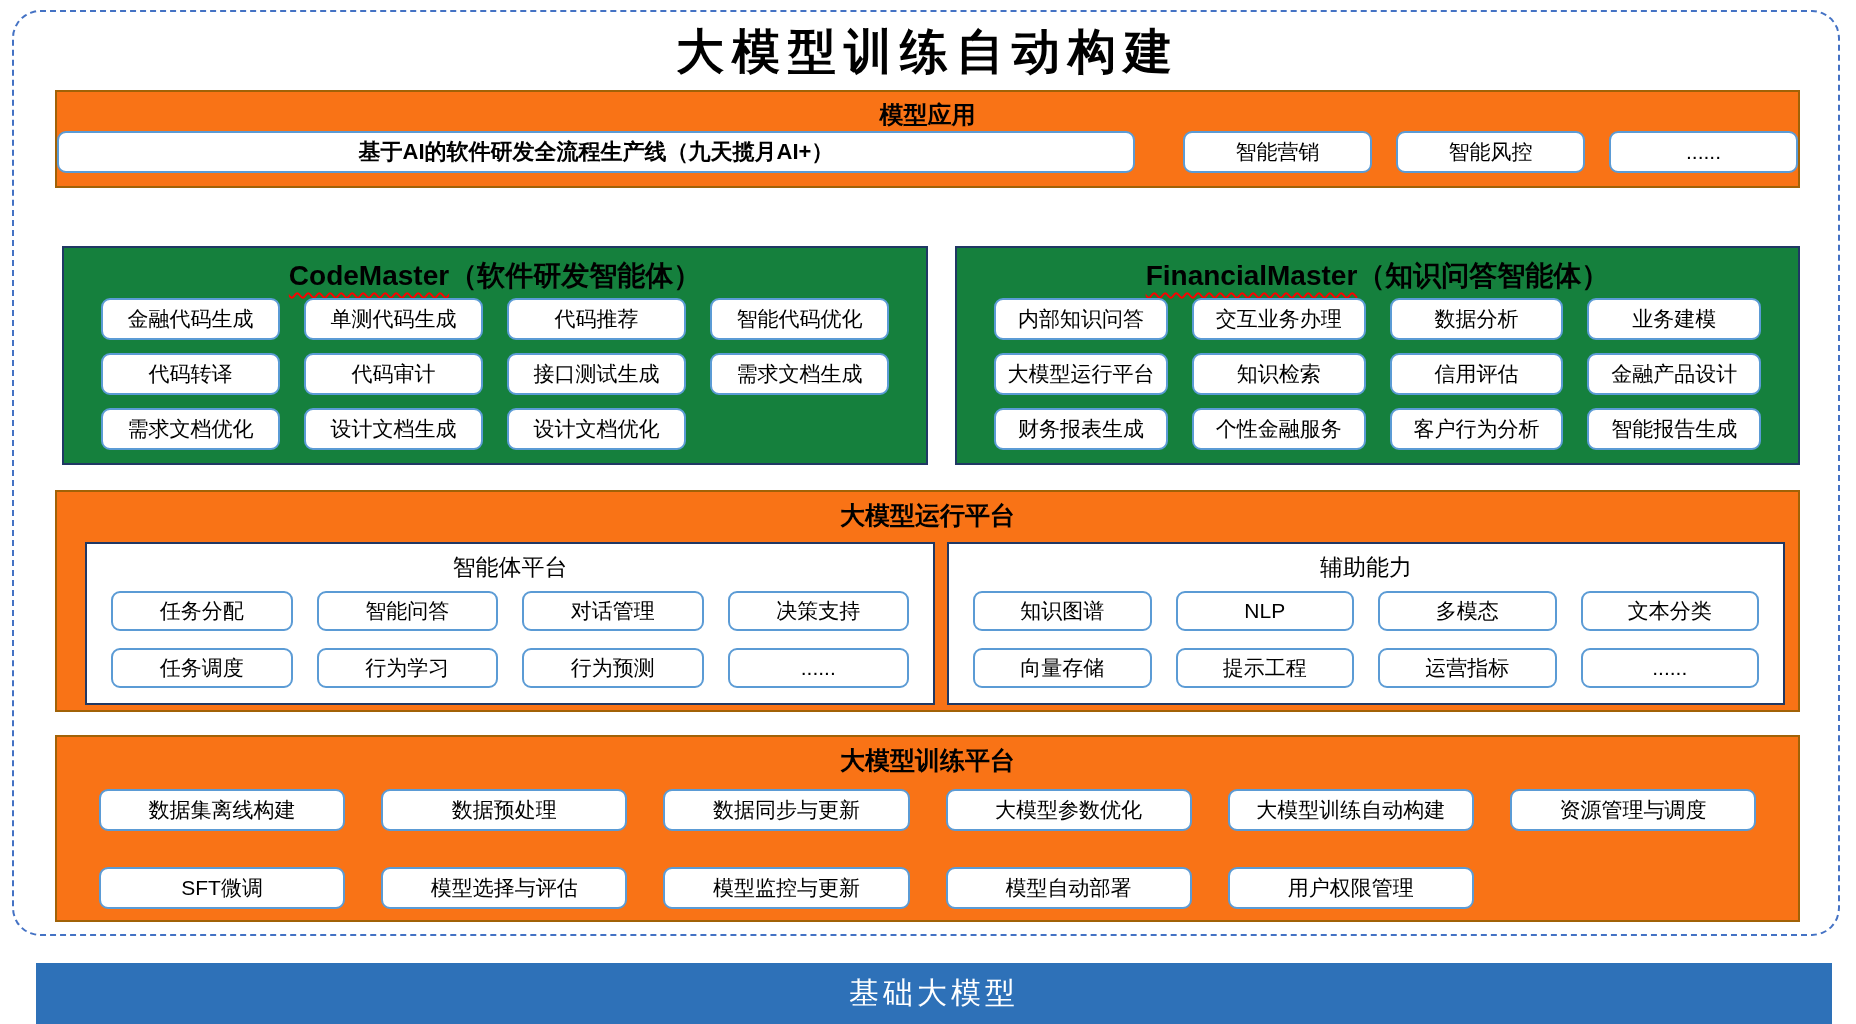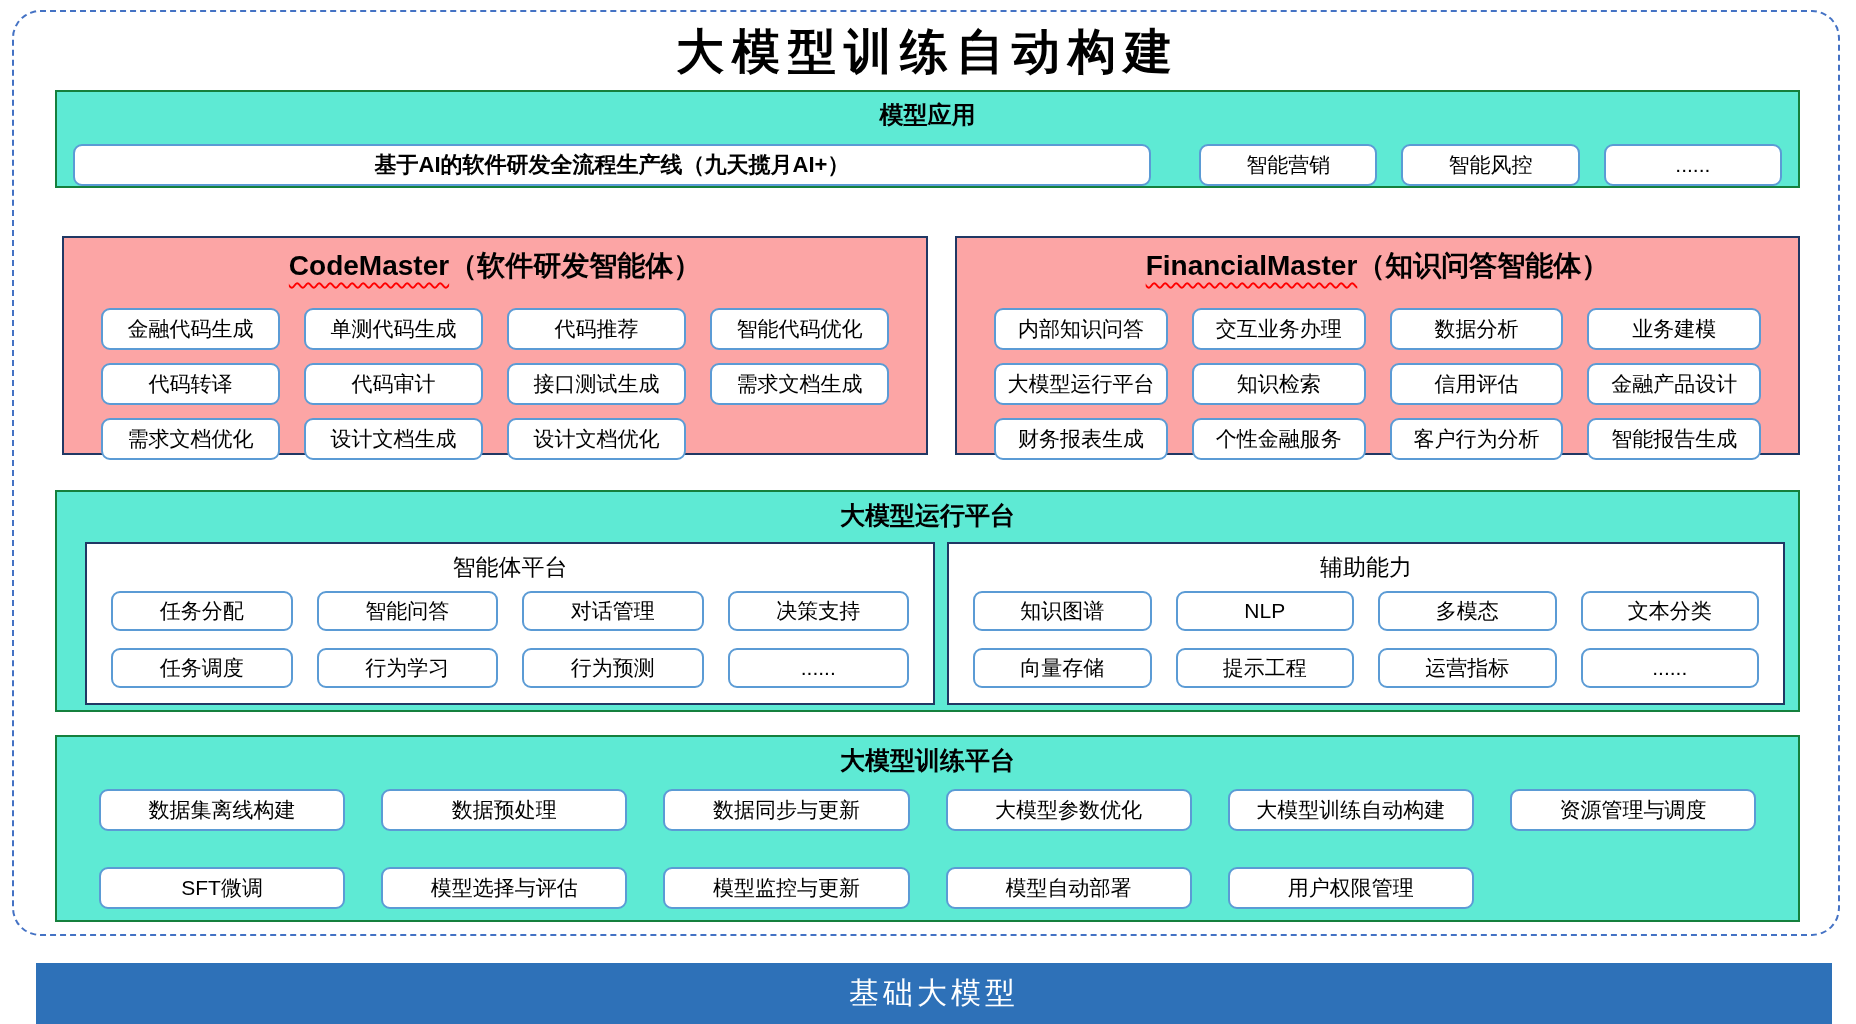"模型应用" .sec { background: #5eead4 -> #f97316; border: 2px solid #15803d -> 2px solid #a16207 }
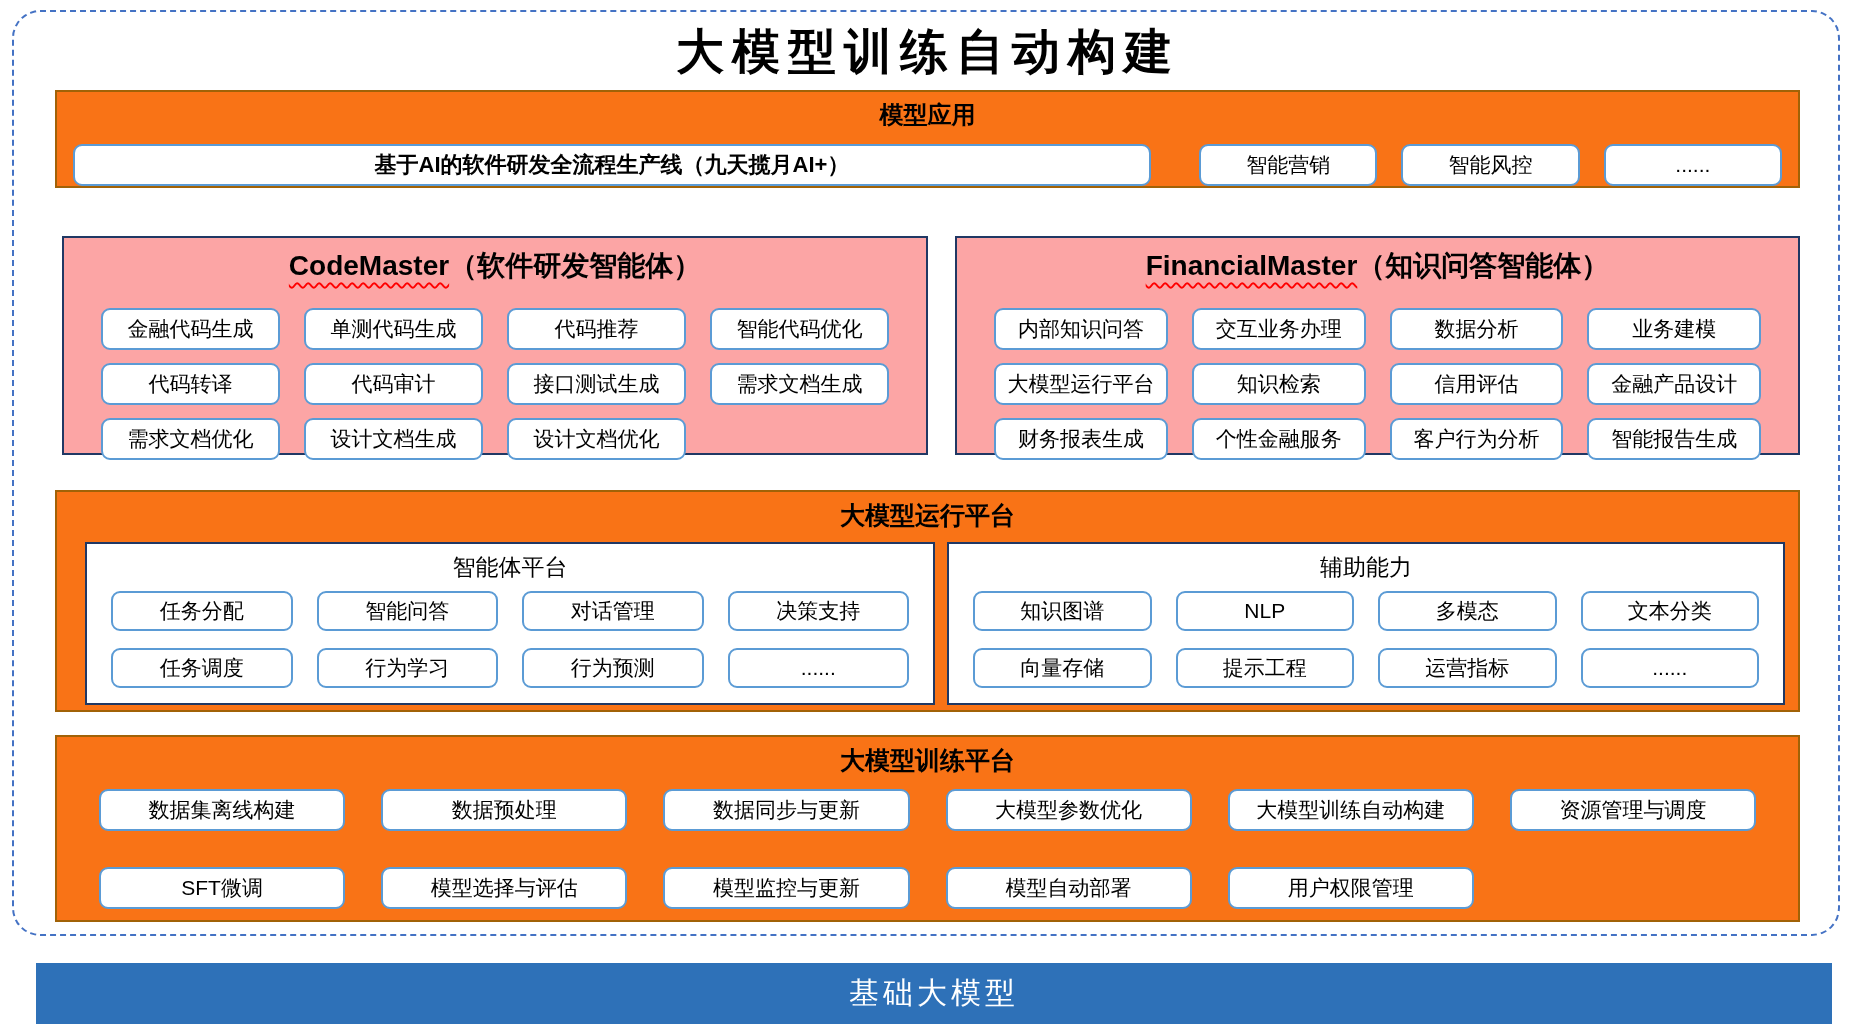"基于AI的软件研发全流程生产线（九天揽月AI+）" .apps-row { margin-top: 14px -> 1px; padding: 0 16px -> 0 0 }
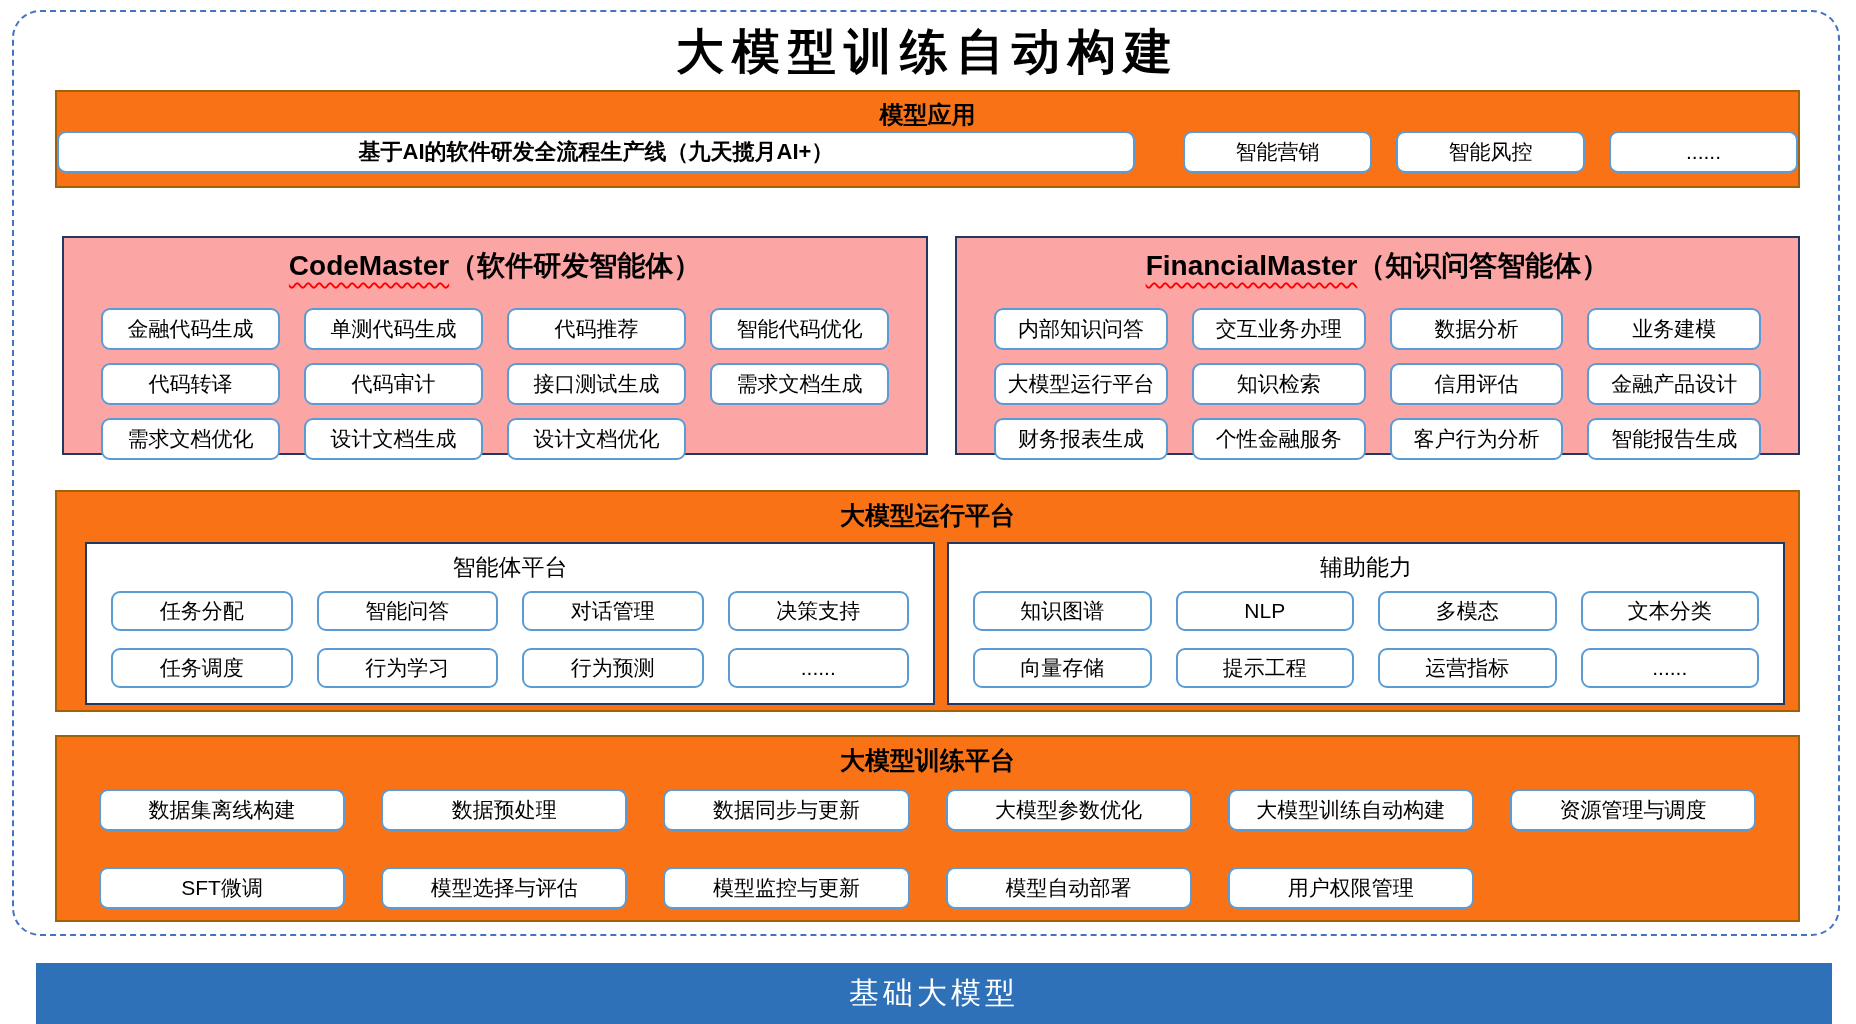"CodeMaster（软件研发智能体）" .agent-box { background: #fca5a5 -> #15803d; top: 236px -> 246px }
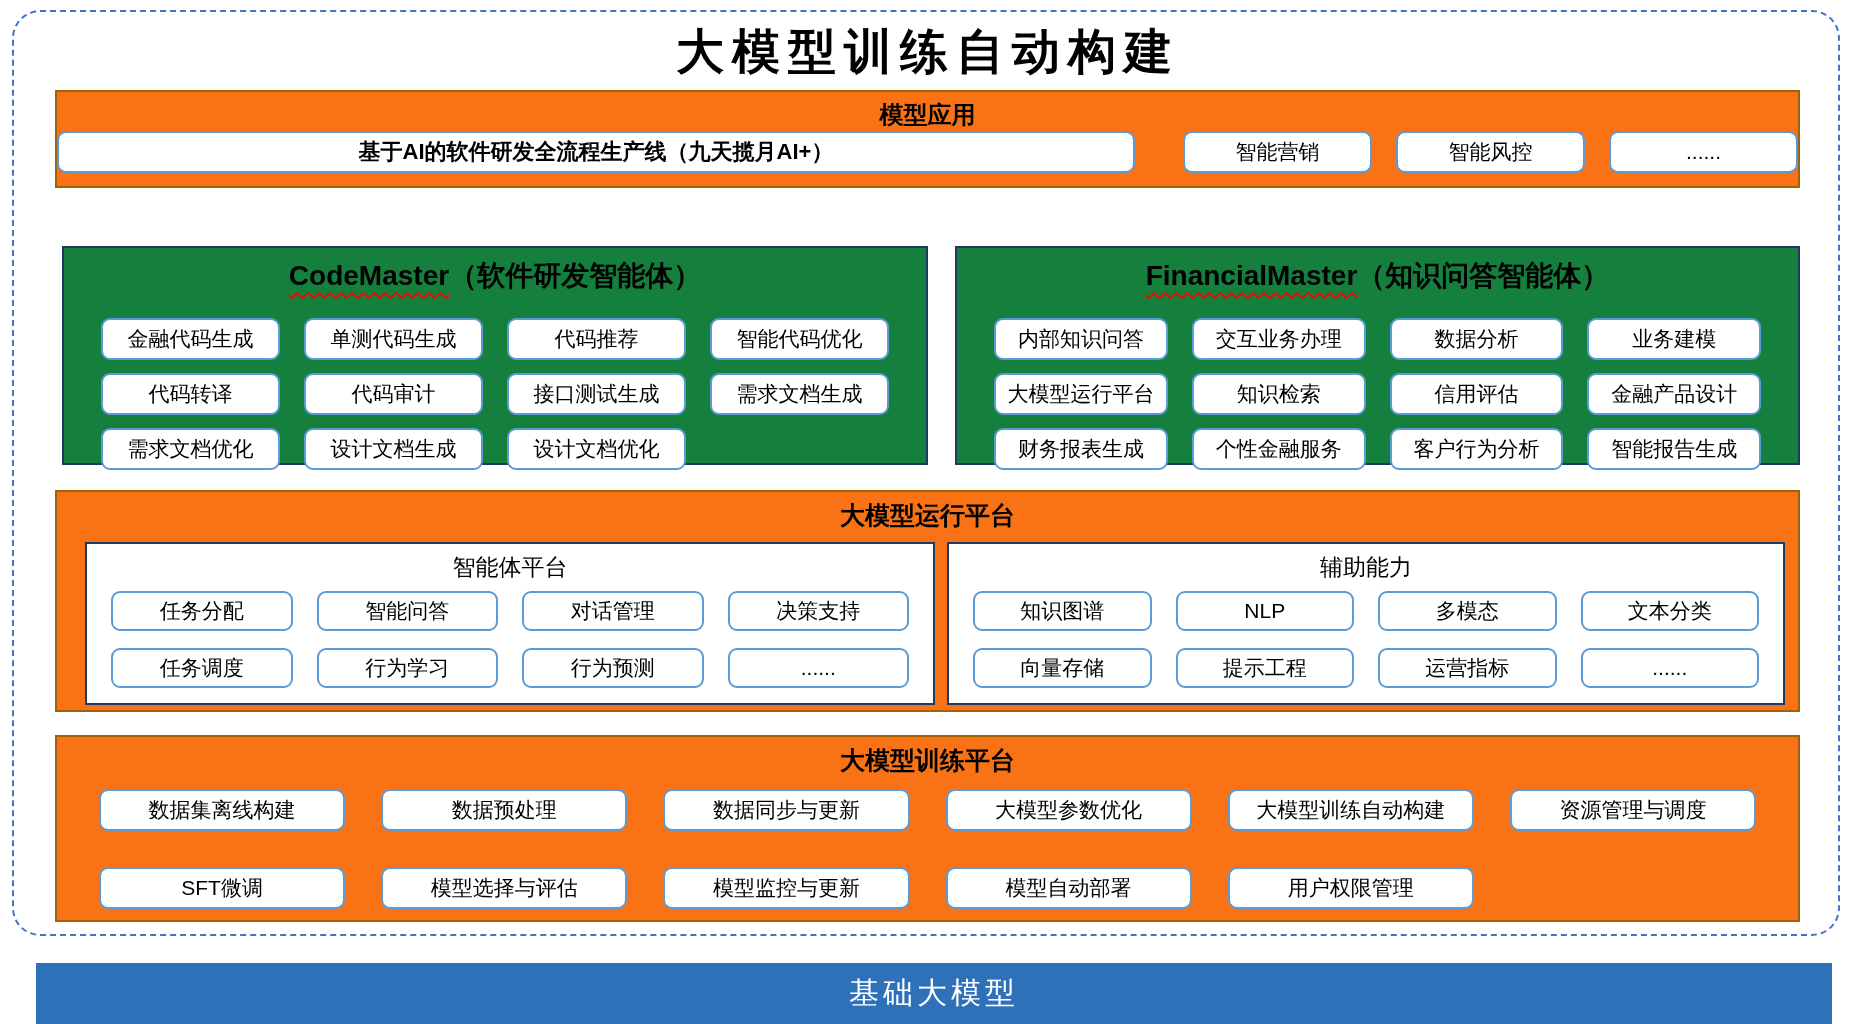"金融代码生成" .agent-grid { margin-top: 25px -> 5px }
